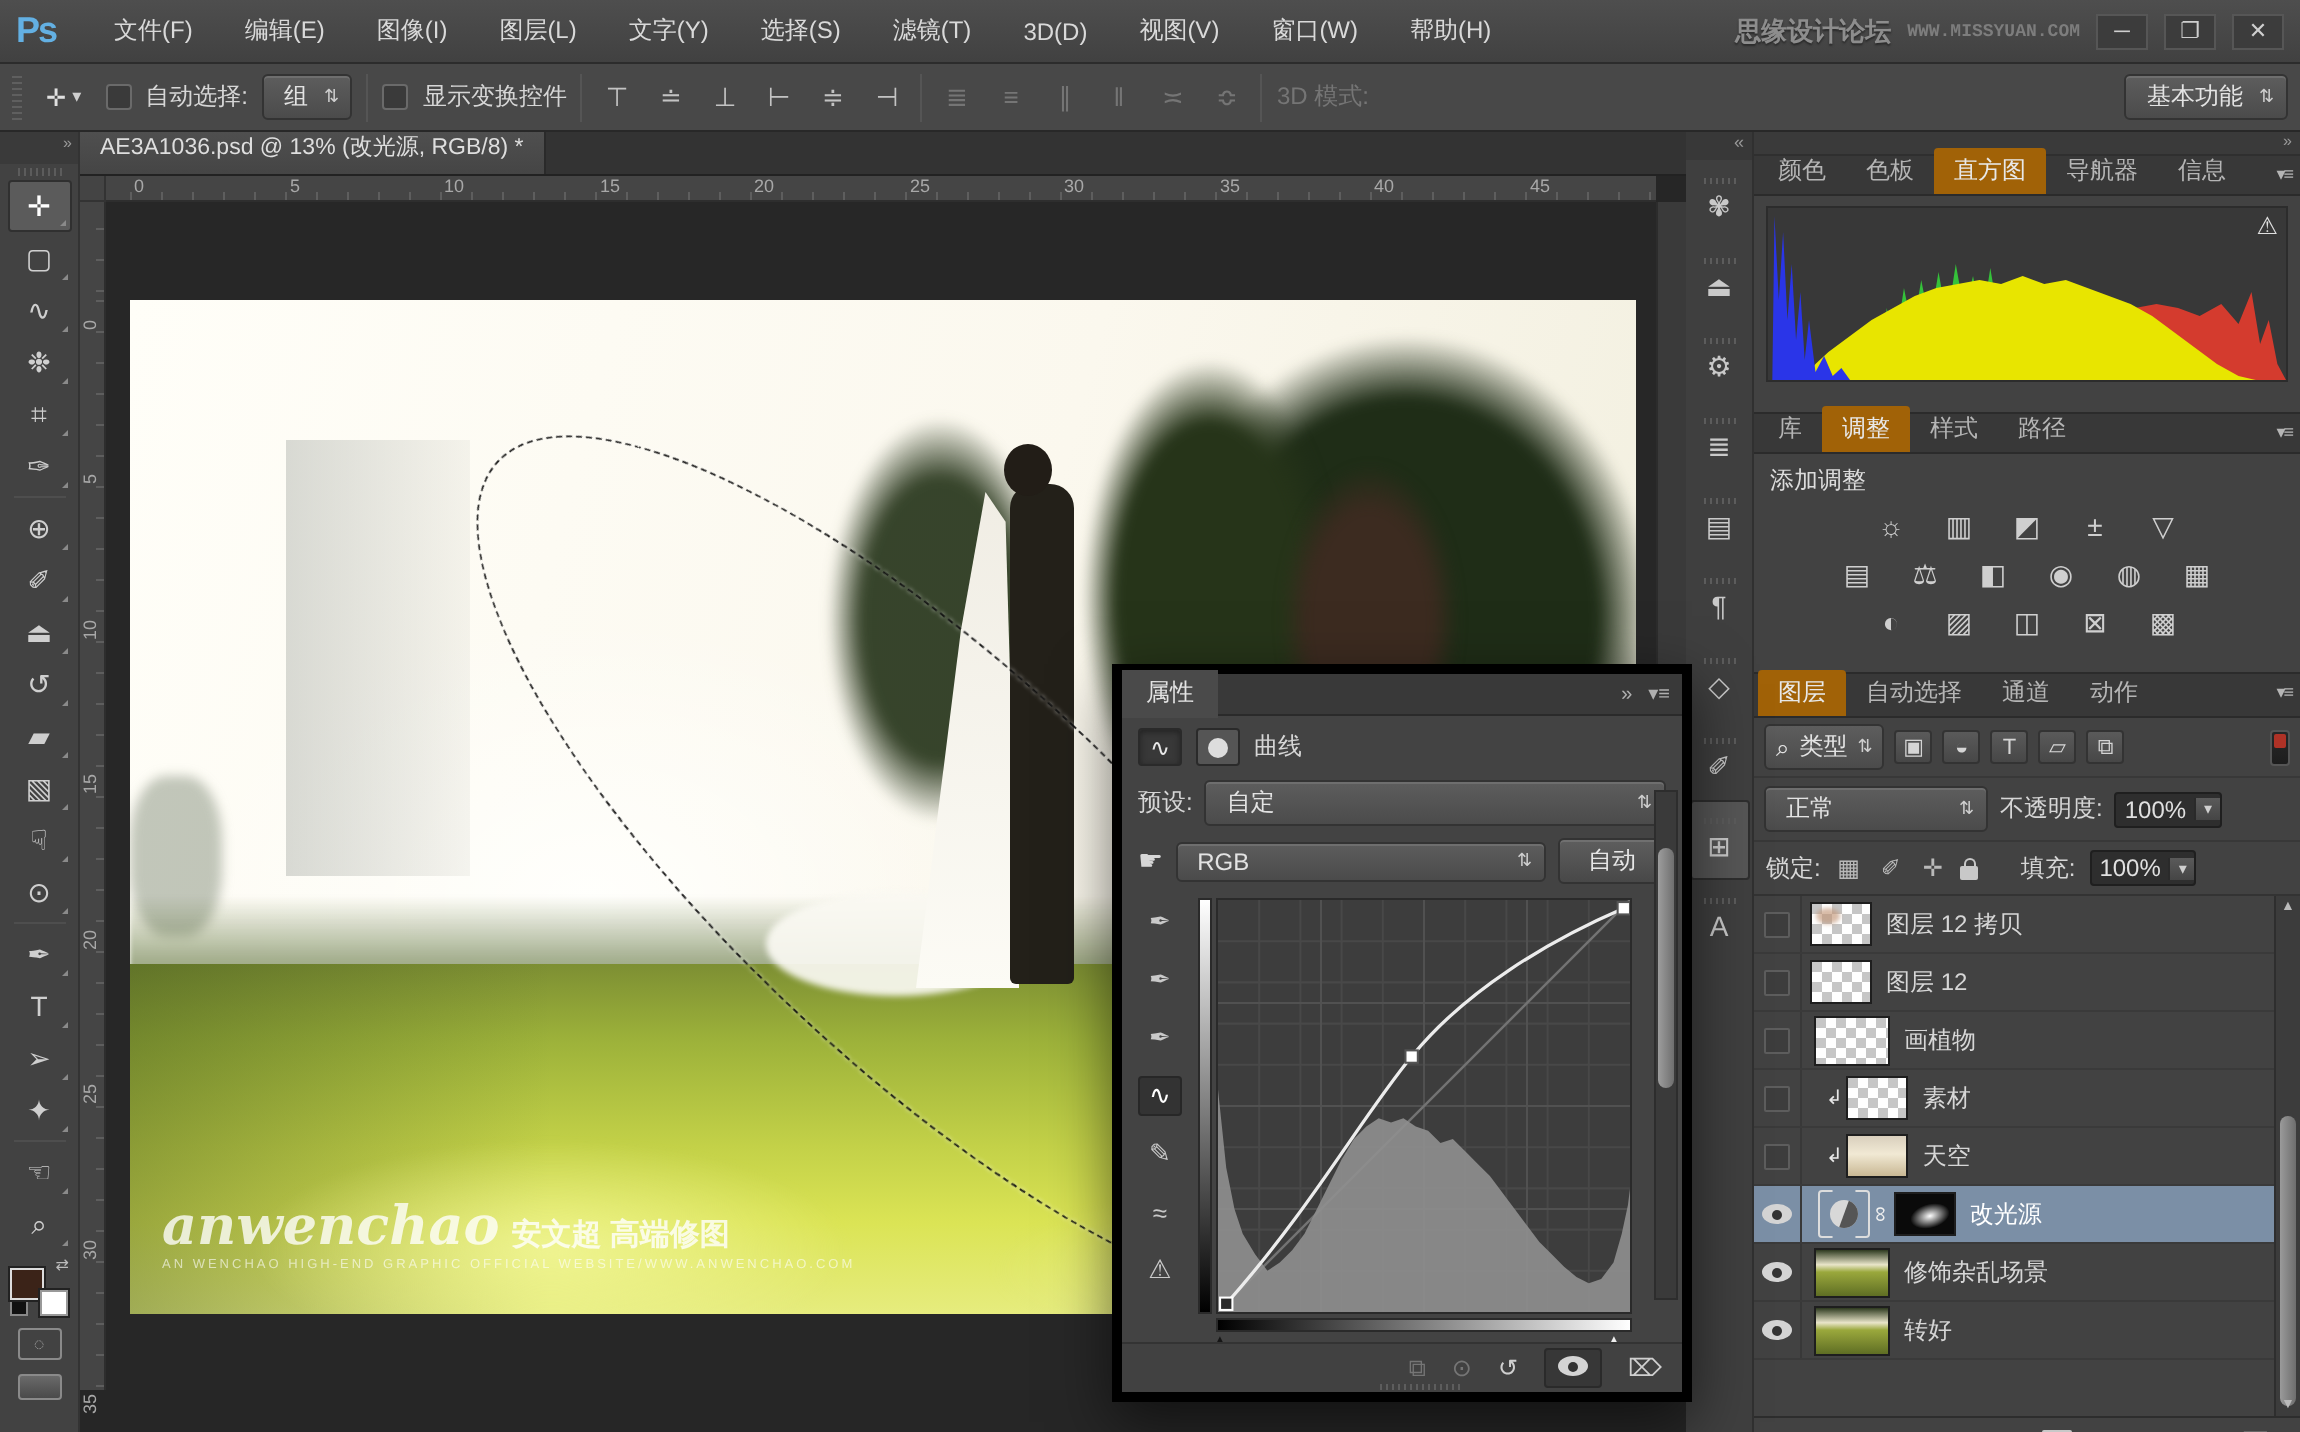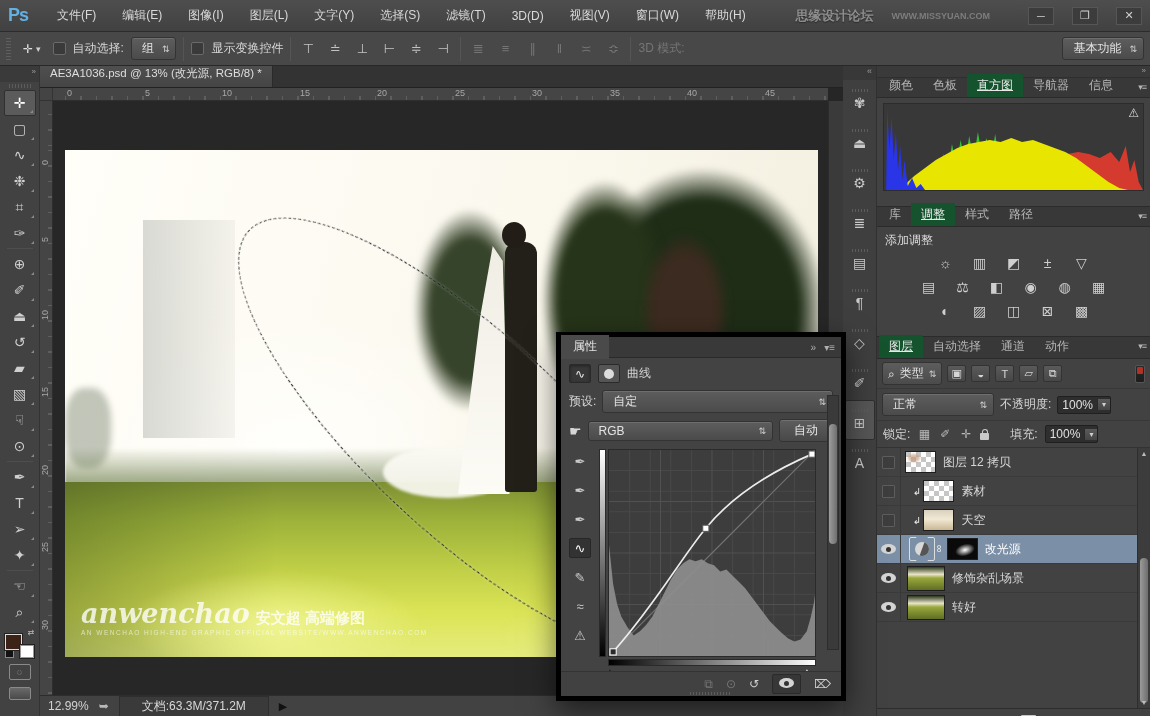"思缘设计论坛" .tb-right { gap: 18px -> 8px }
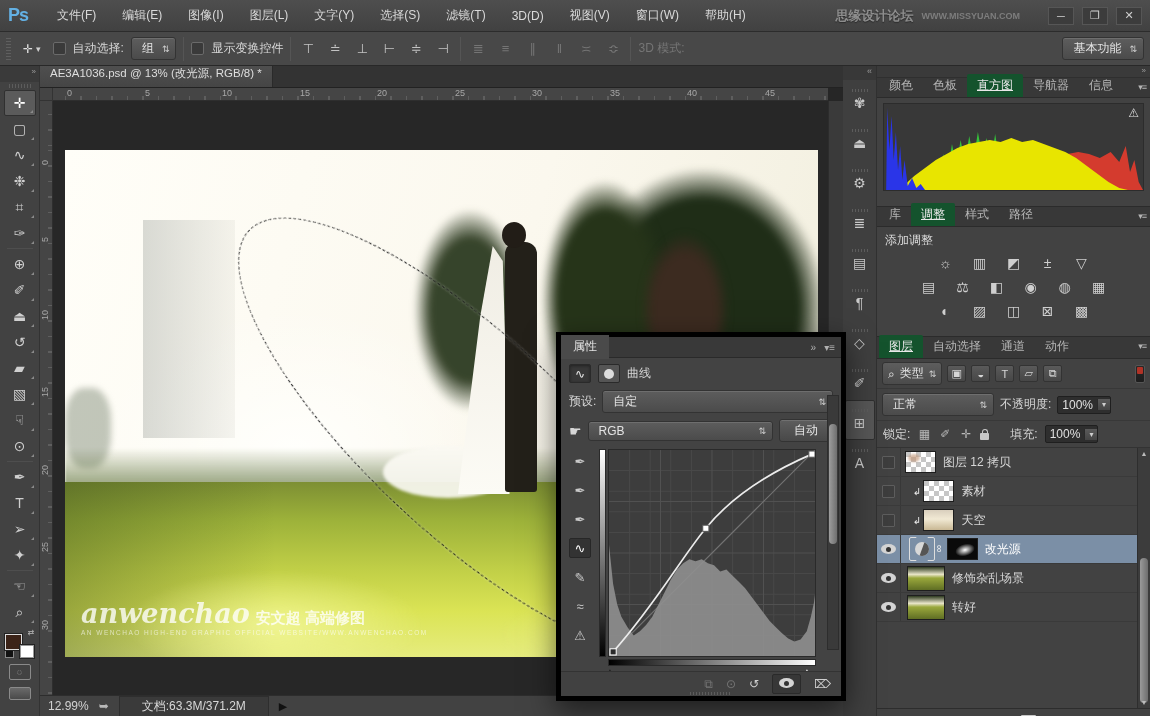"WWW.MISSYUAN.COM" .site-url { font-family: none -> Liberation Mono, monospace; margin-right: 20px -> 0 }
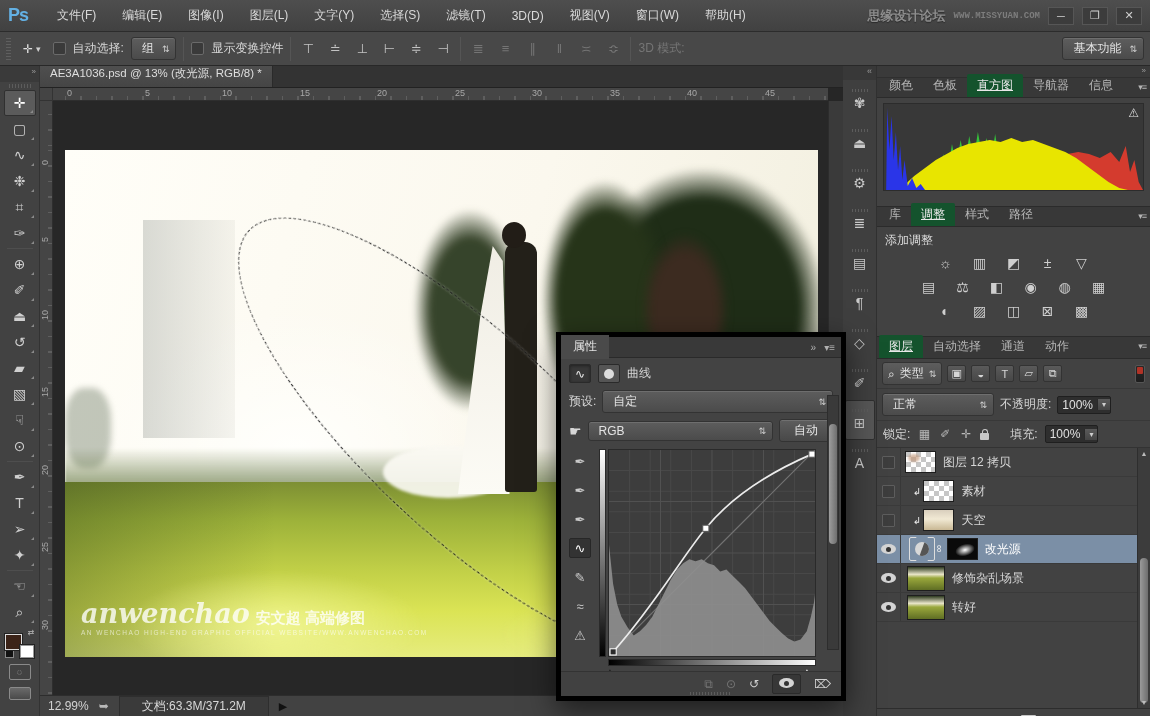"直方图" .ptab.active { background: #14532d -> #a16207; text-decoration: underline -> none }
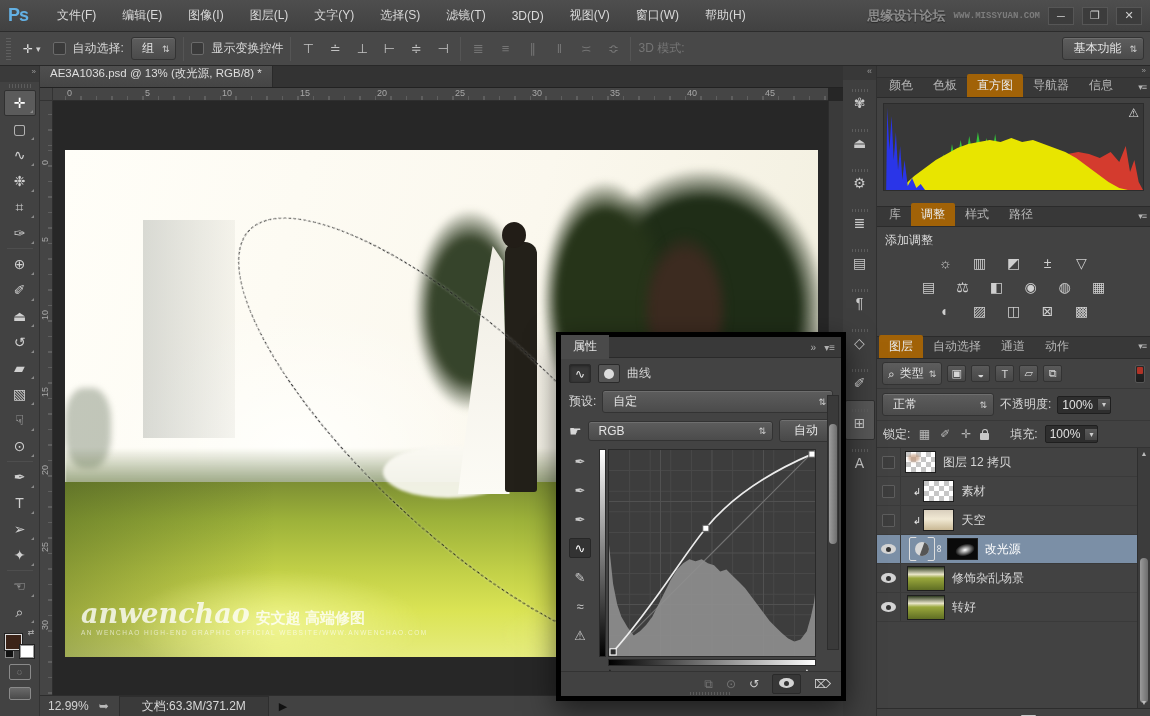"图层 12" div.lrow { html: none -> <div> <span> <span></span> </span> <span></span> <span>图层 12</span> </div> }
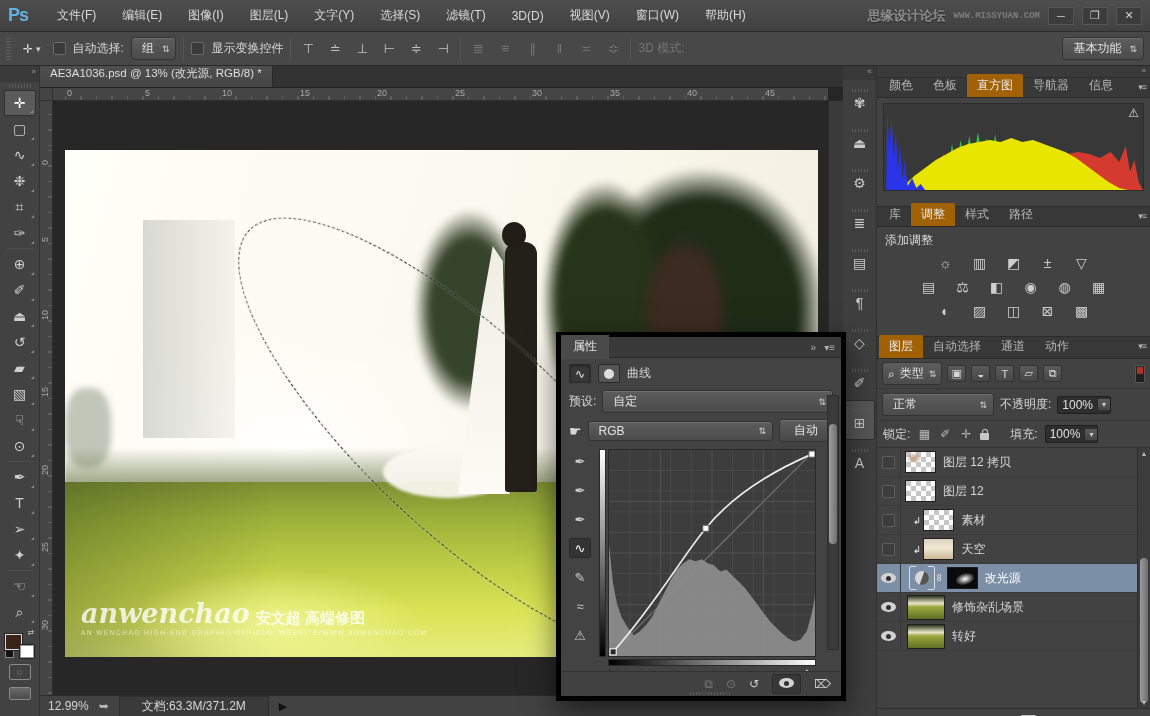"画植物" div.lrow { html: none -> <div> <span> <span></span> </span> <span></span> <span>画植物</span> </div> }
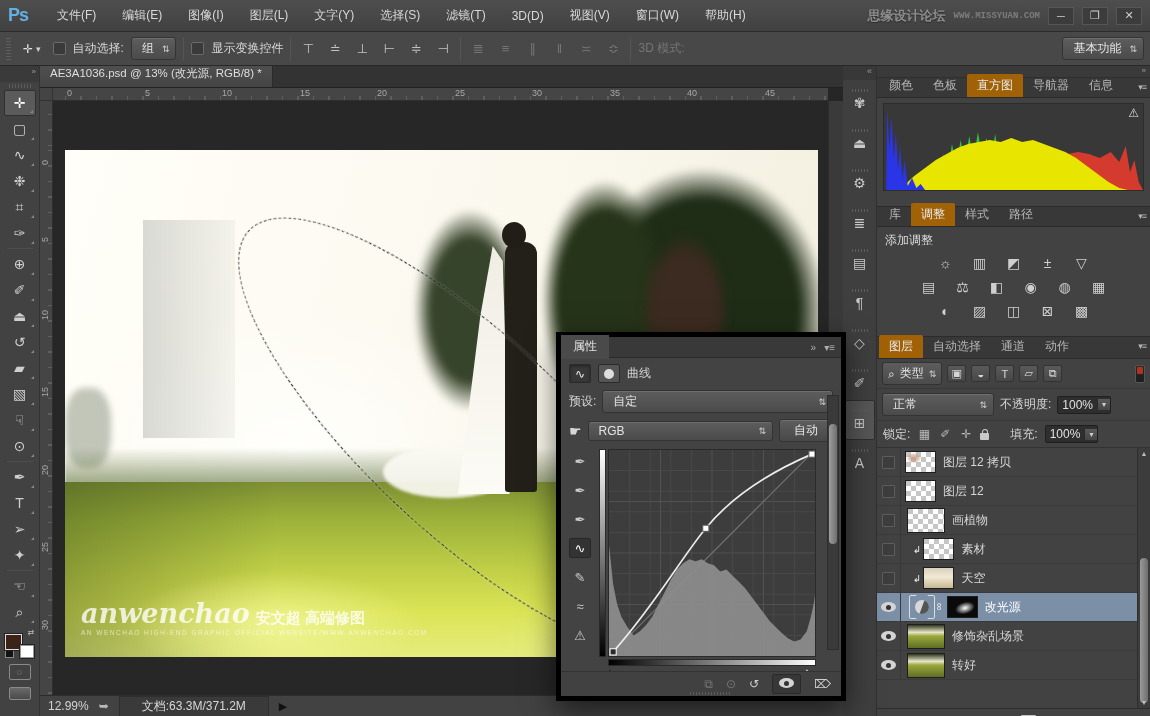"12.99%" div.statusbar { html: <div> <span>12.99%</span> <span>➥</span> <span>文档:63.3M/371.2M</span> <span>▶</span> </div> -> none }
